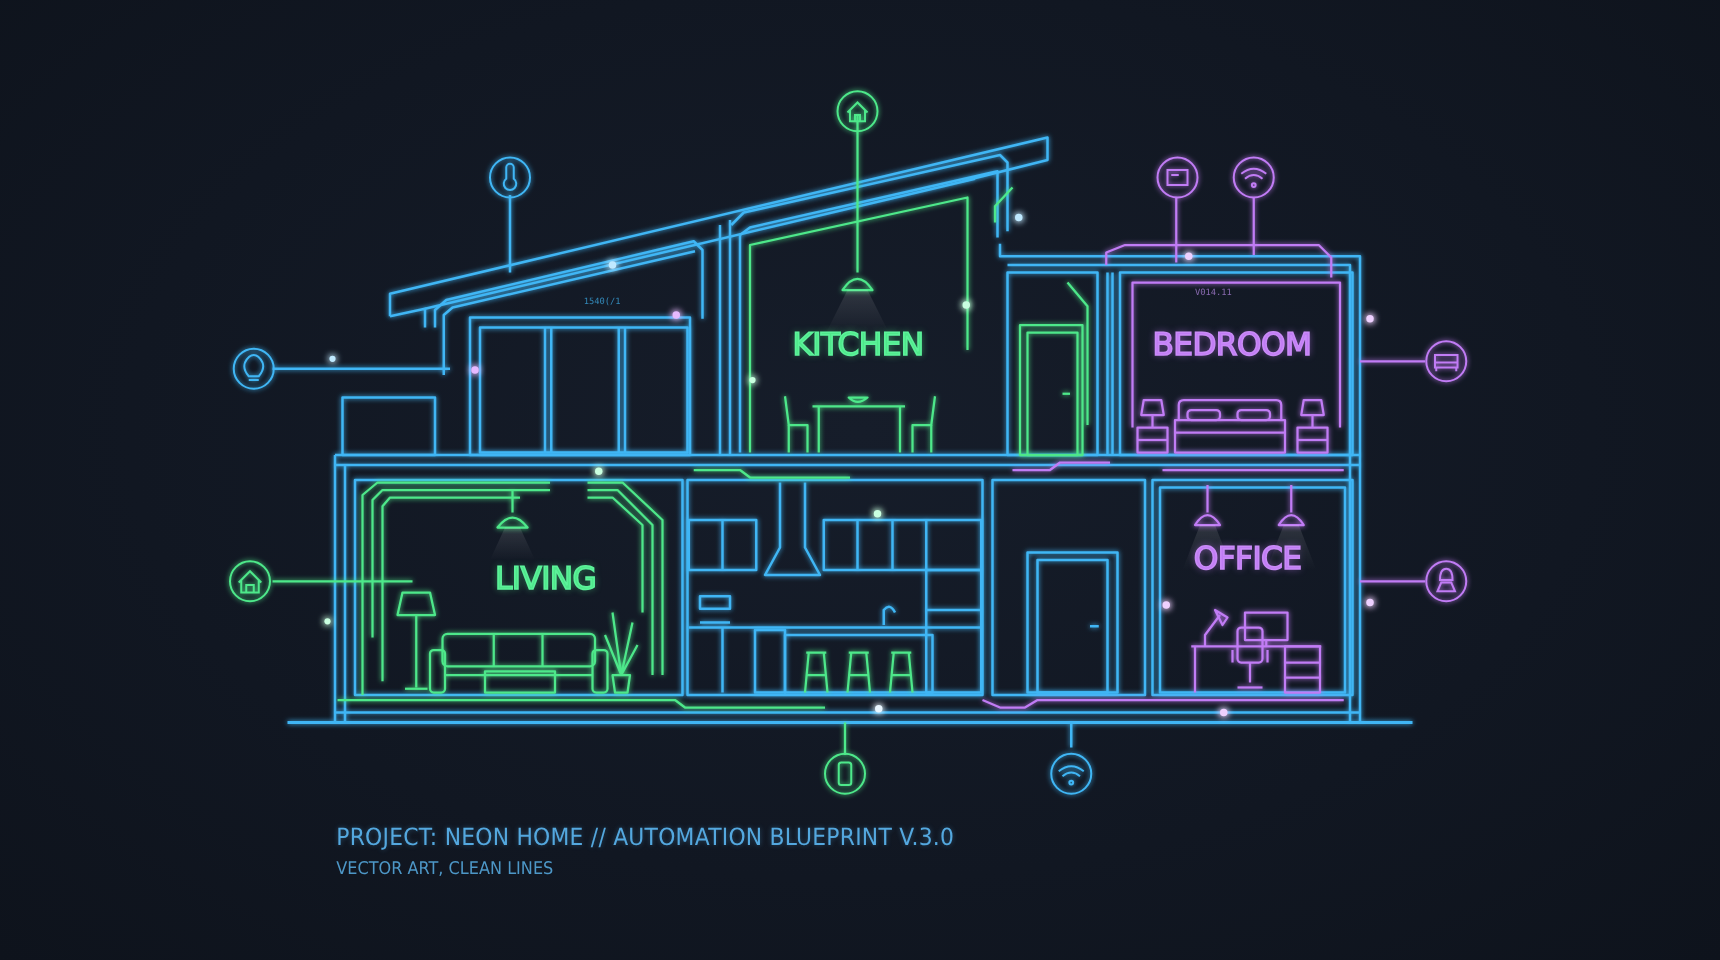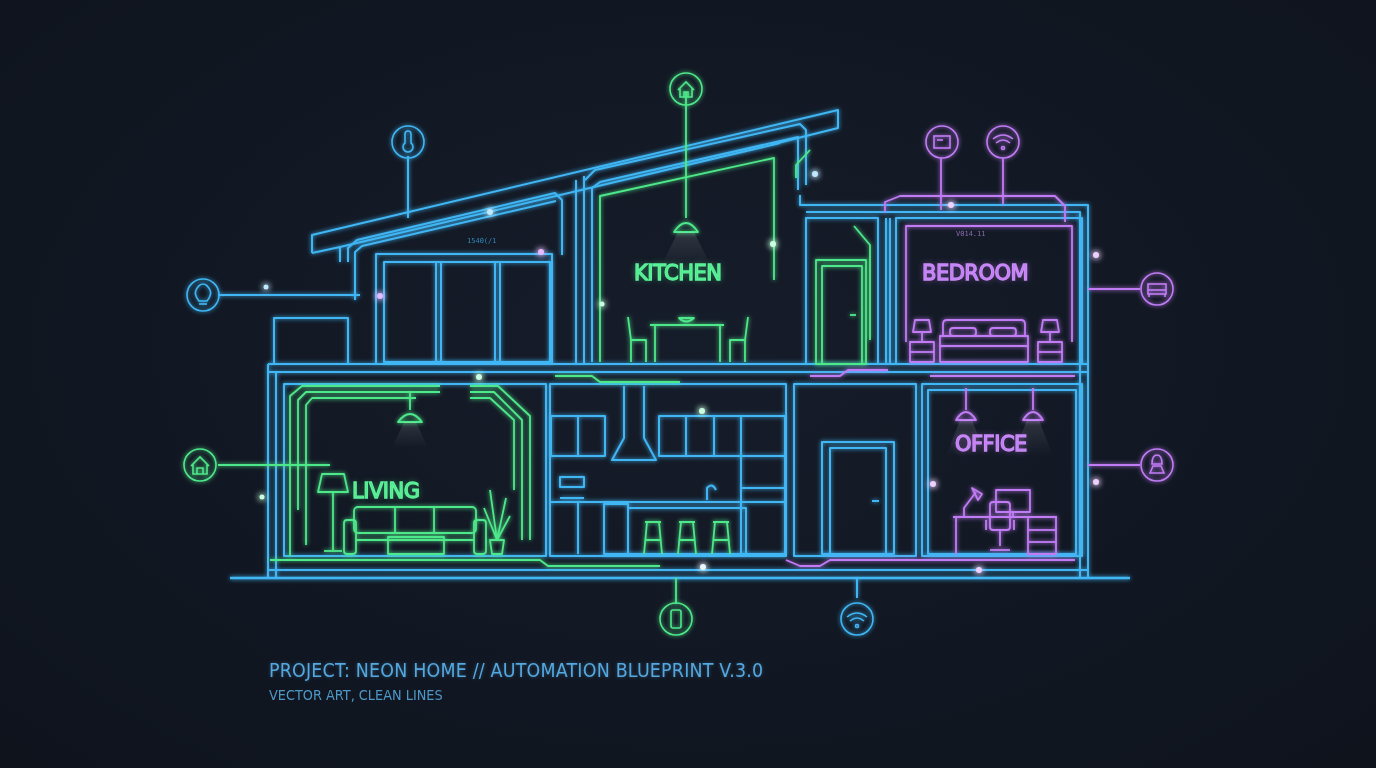"KITCHEN" .room-label { font-size: 21px -> 25px }
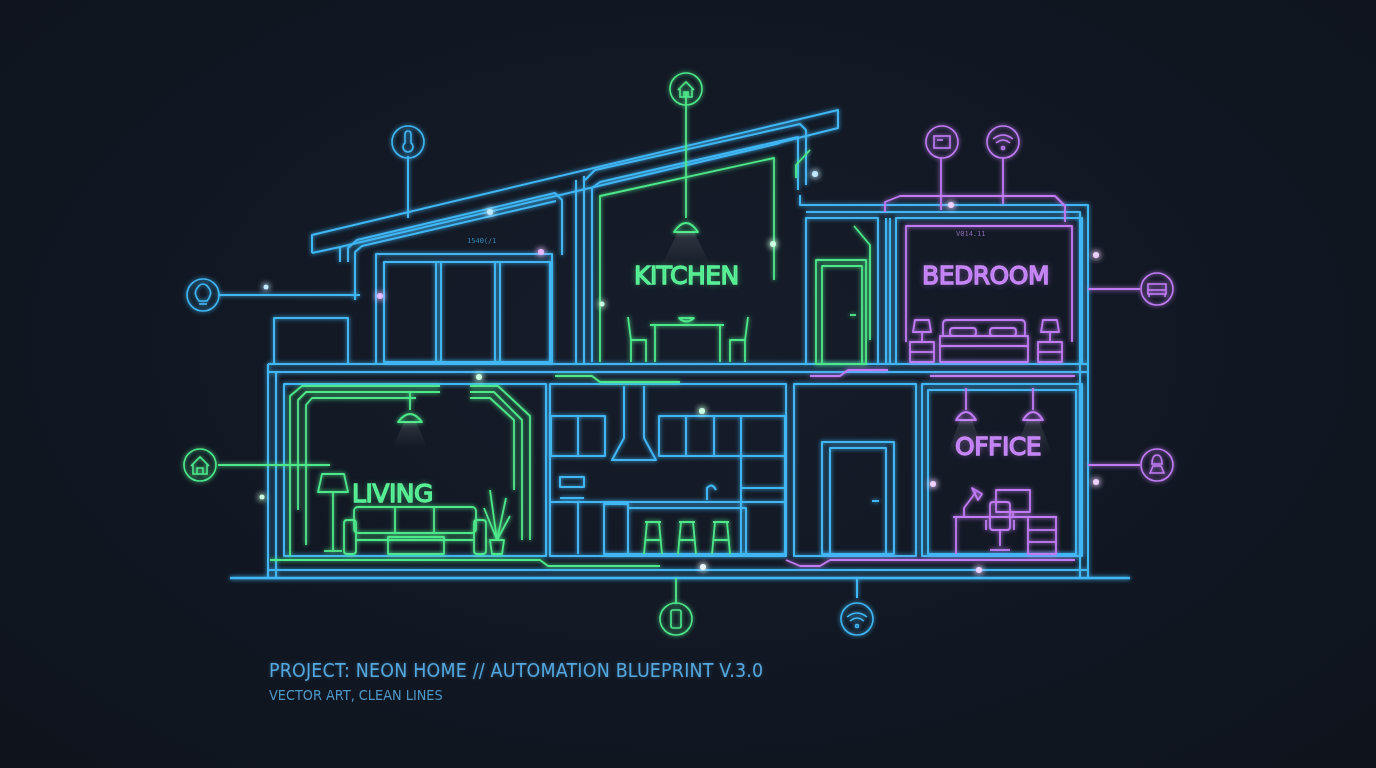"LIVING" div.room-label { left: 352px -> 396px; margin-top: 31px -> none }
